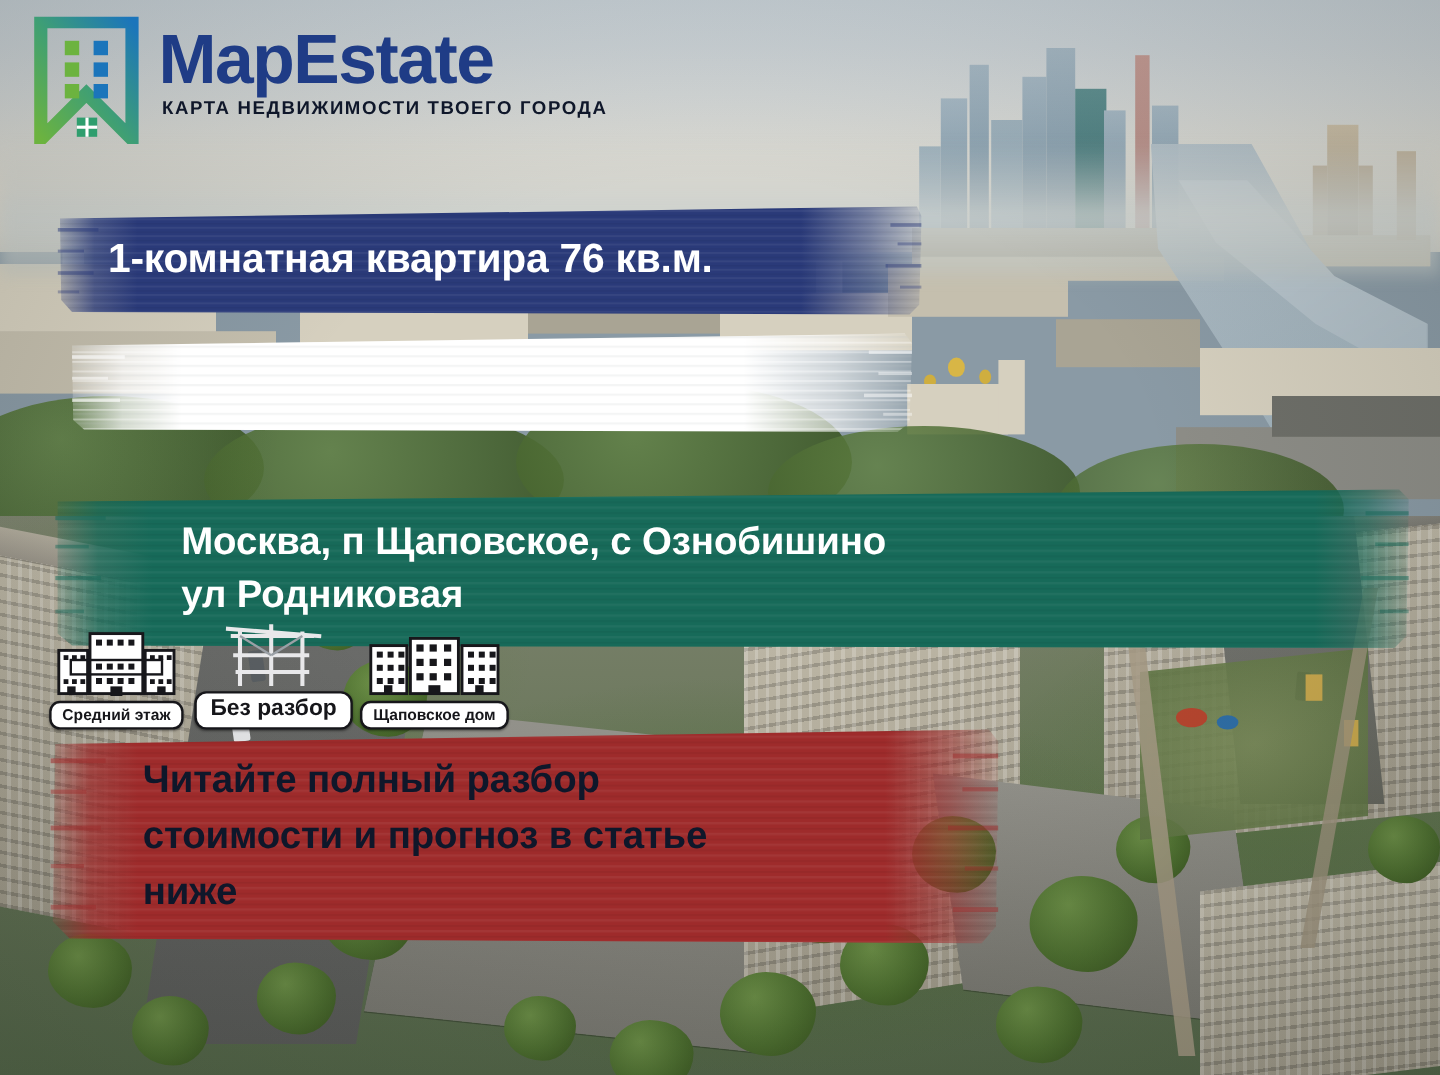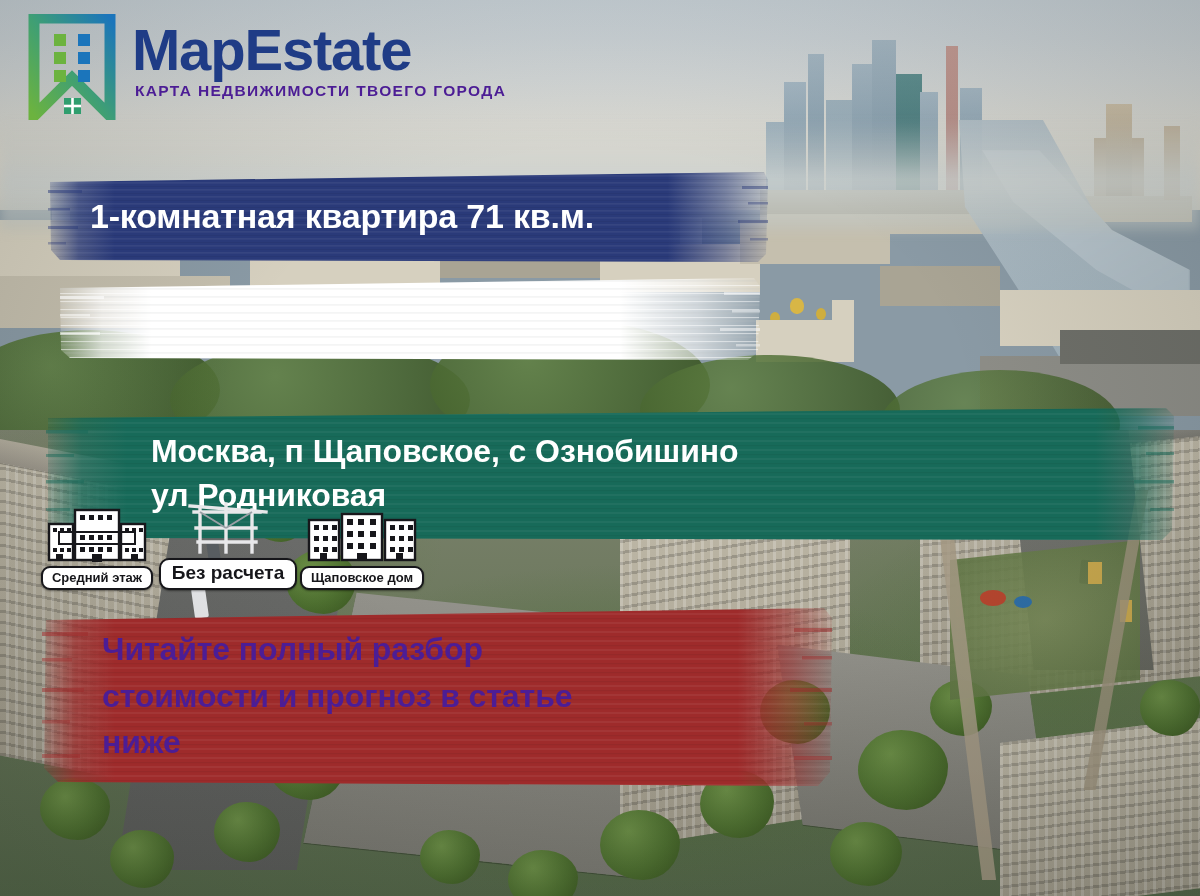"КАРТА НЕДВИЖИМОСТИ ТВОЕГО ГОРОДА" .logo-tag { color: #4c1d95 -> #0f172a }
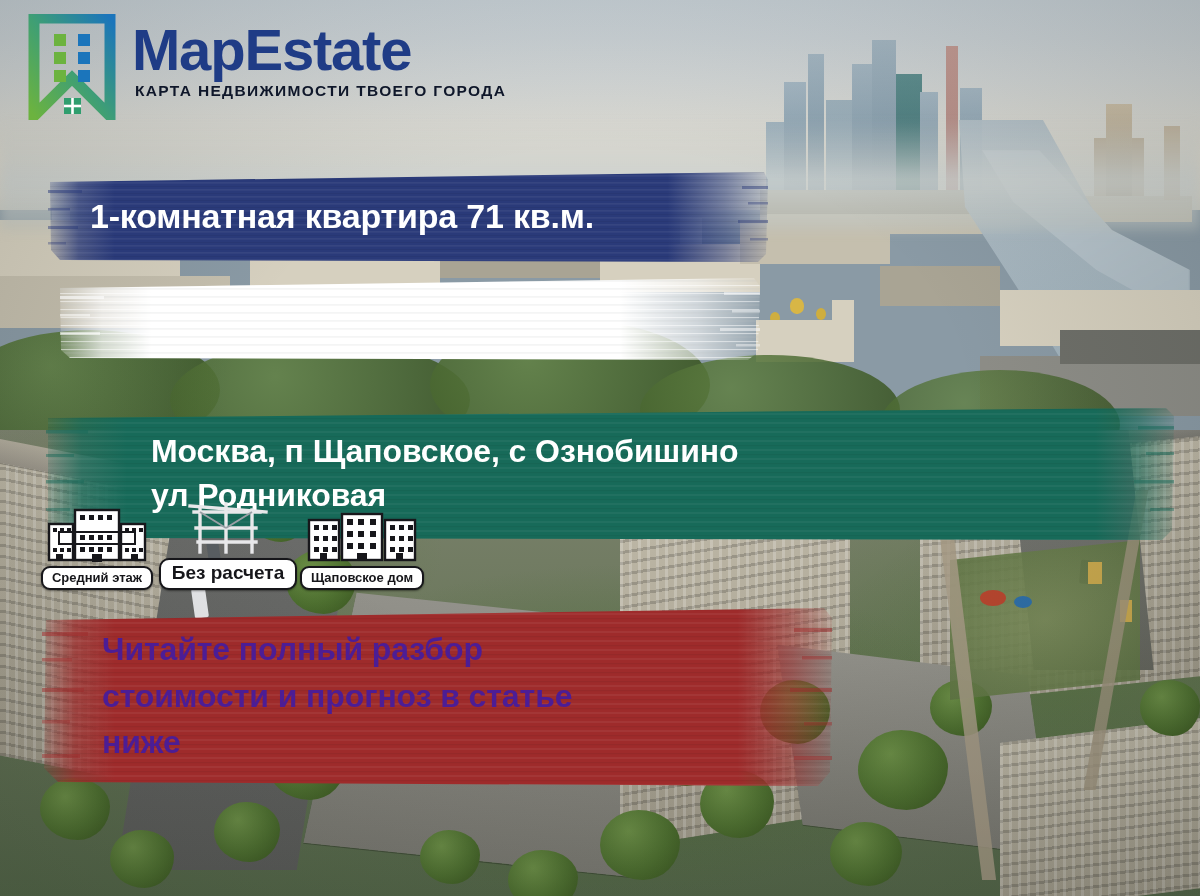"1-комнатная квартира 71 кв.м." div.label { text: 71 -> 76 }
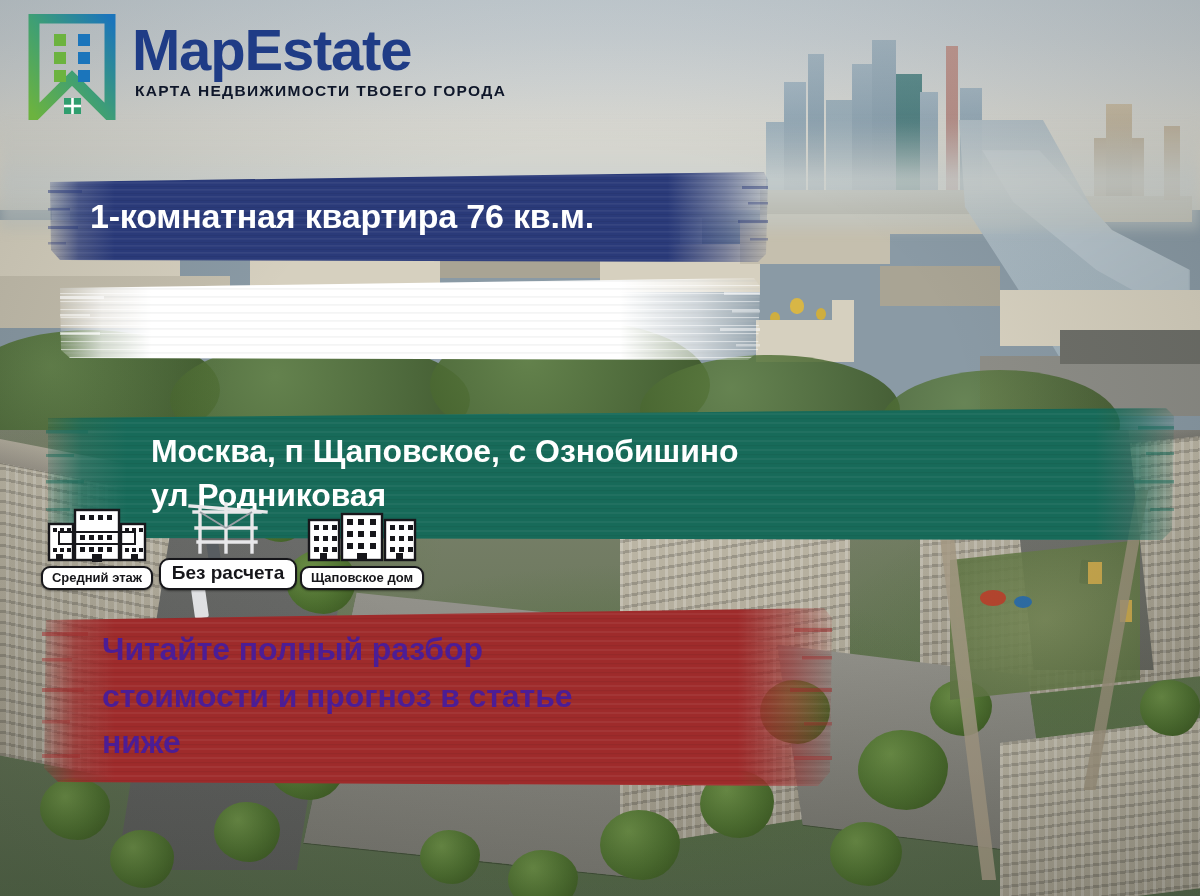"Средний этаж" .badges { top: 500px -> 518px }
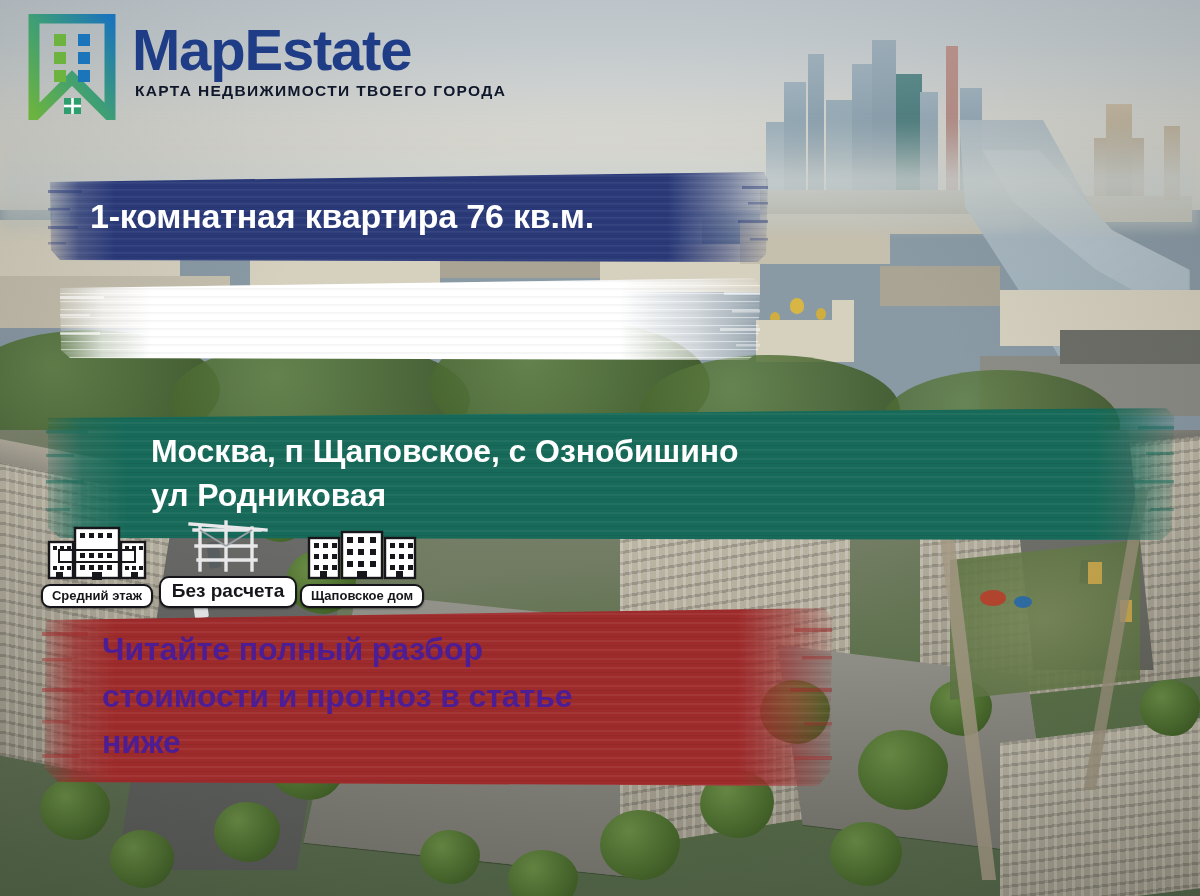"Без расчета" div.badge-chip { text: расчета -> разбор }
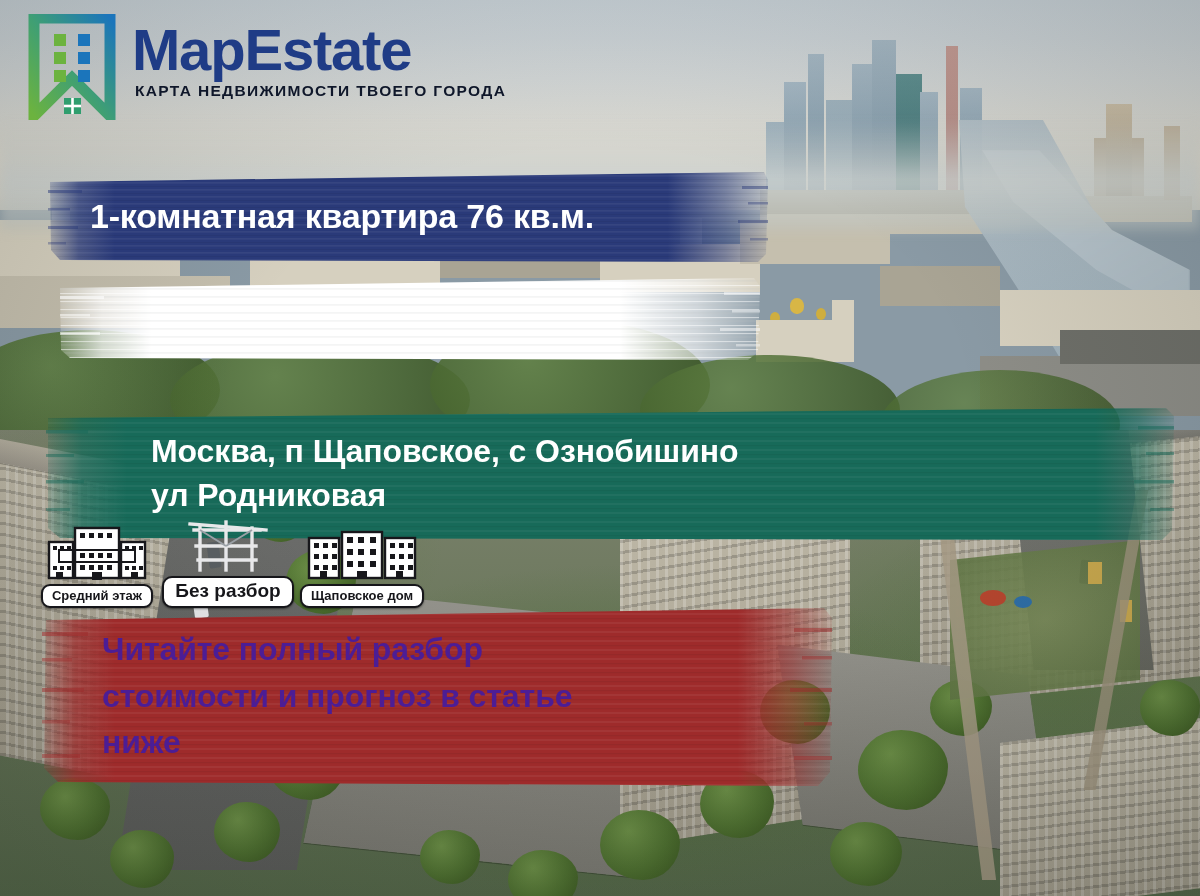"Читайте полный разбор" #banner-cta .label { color: #4c1d95 -> #0f172a; margin-left: 60px -> 77px }
